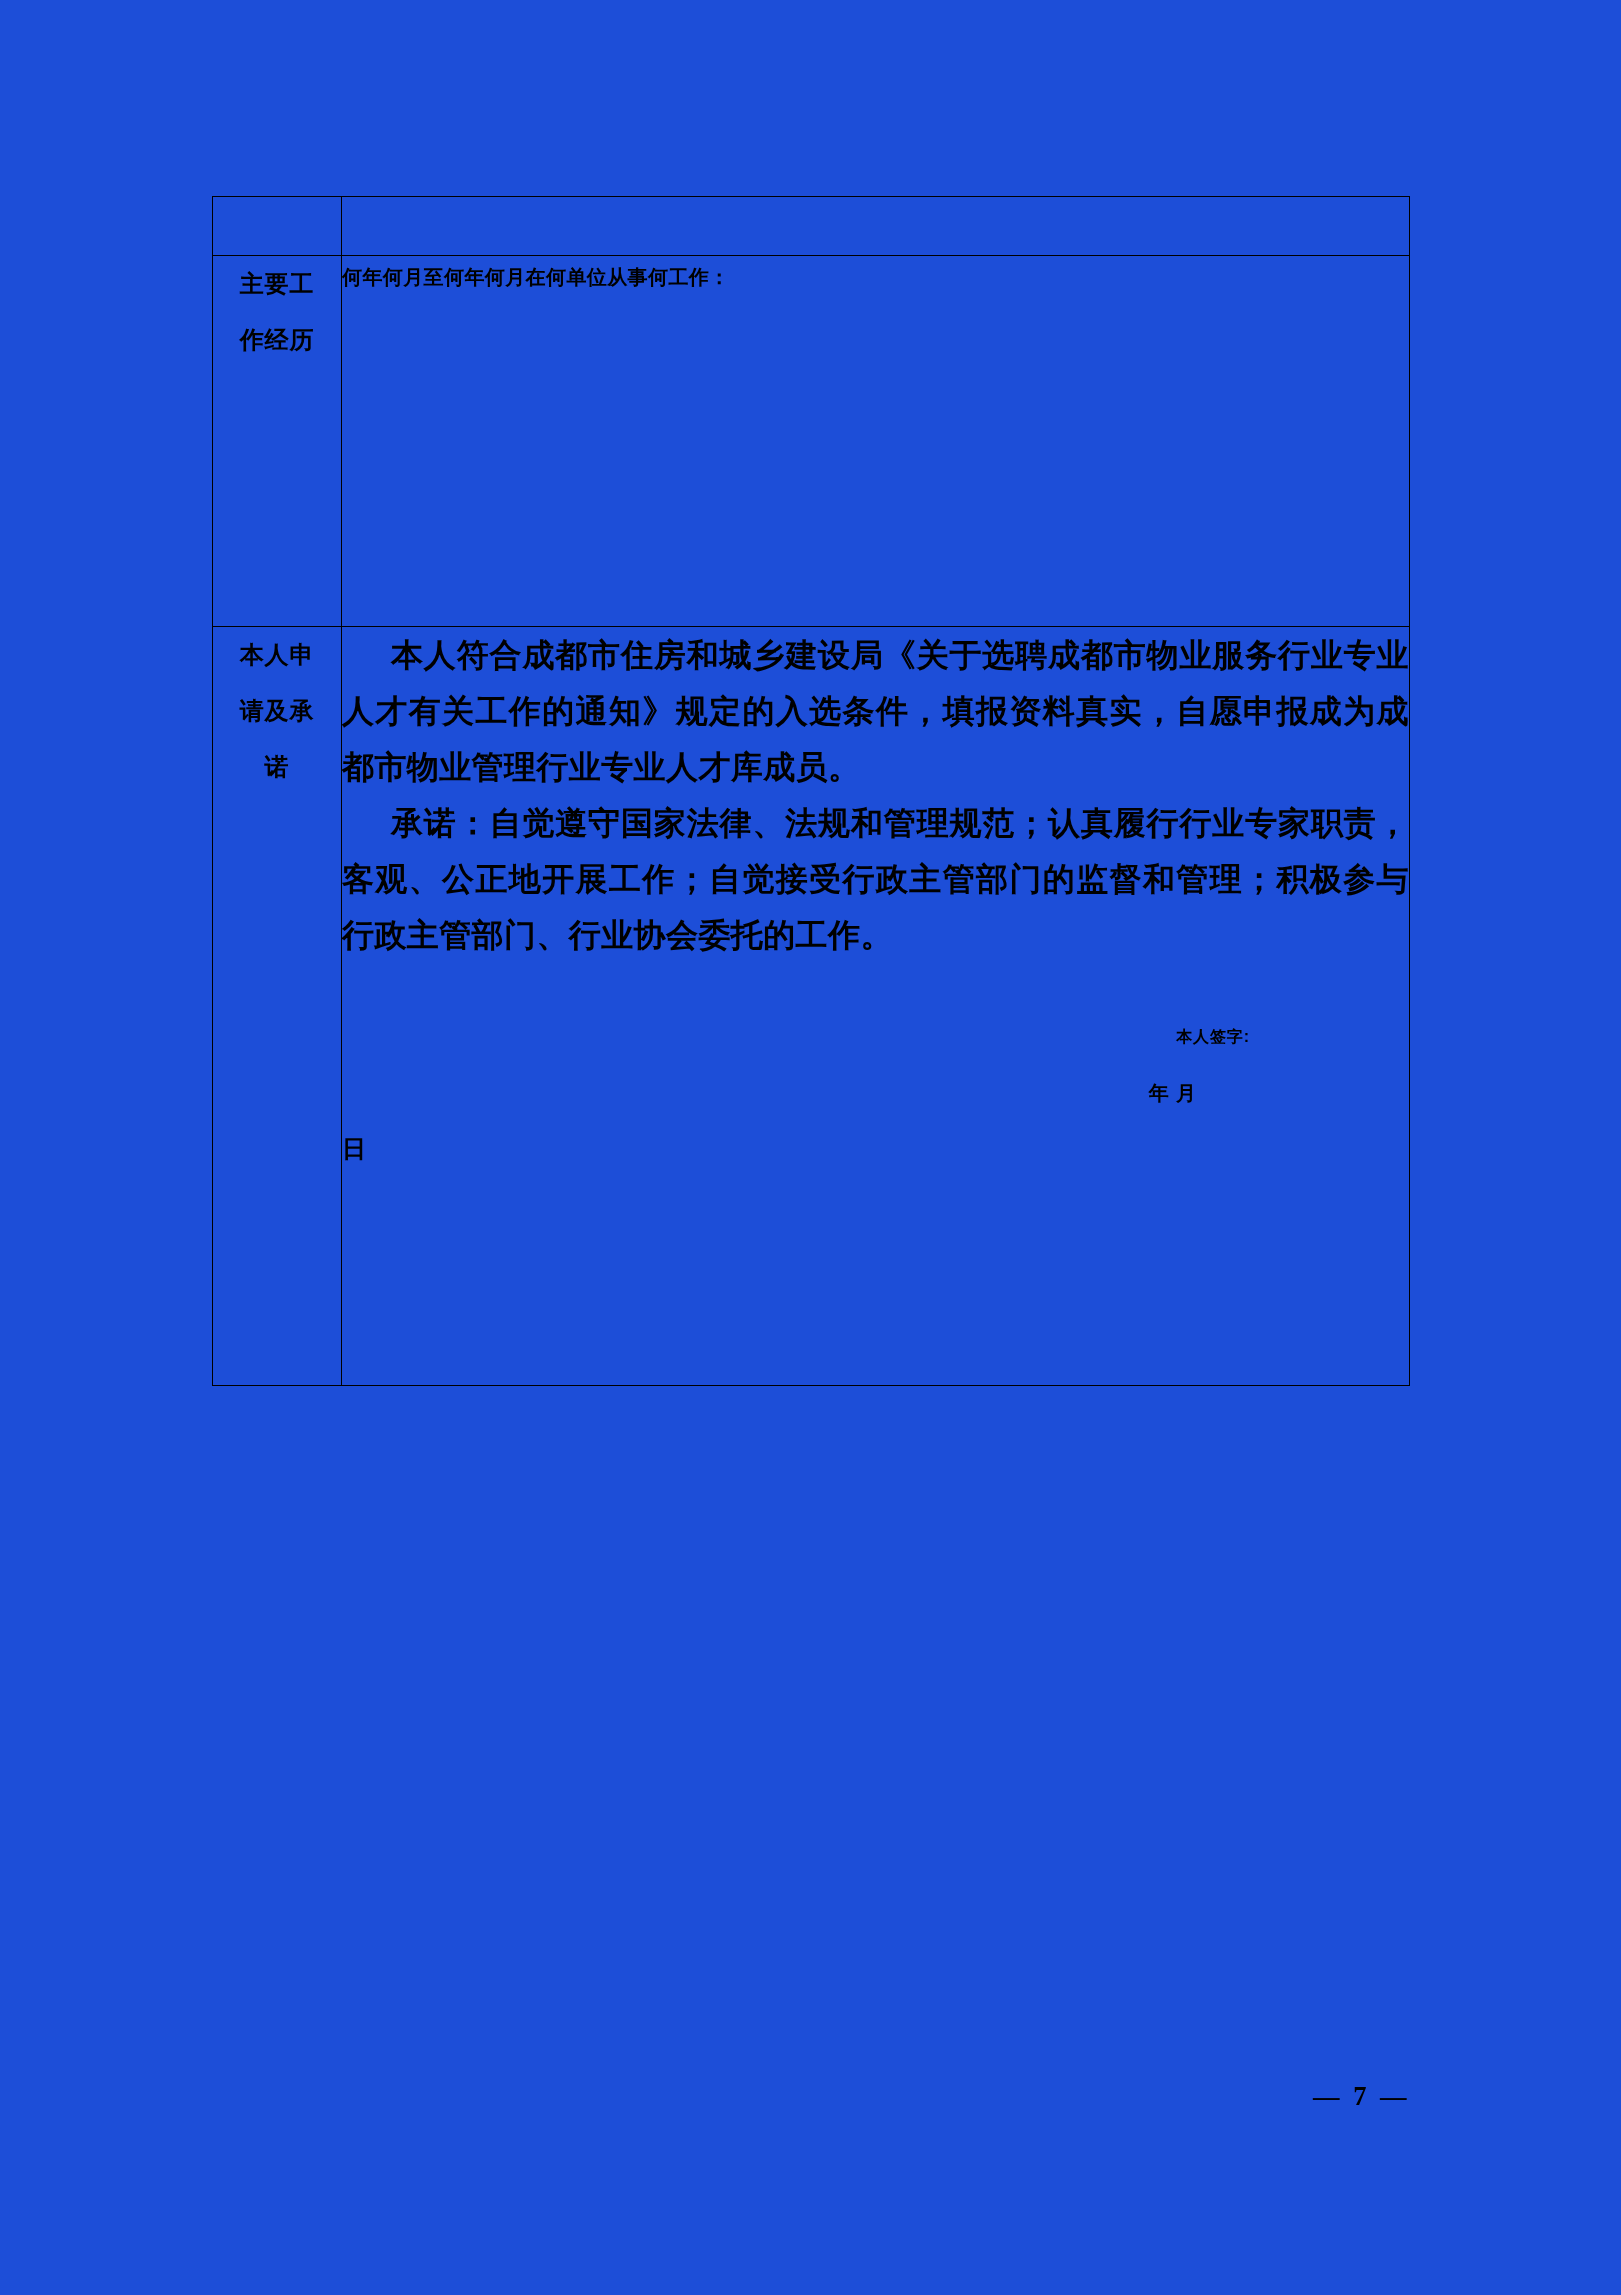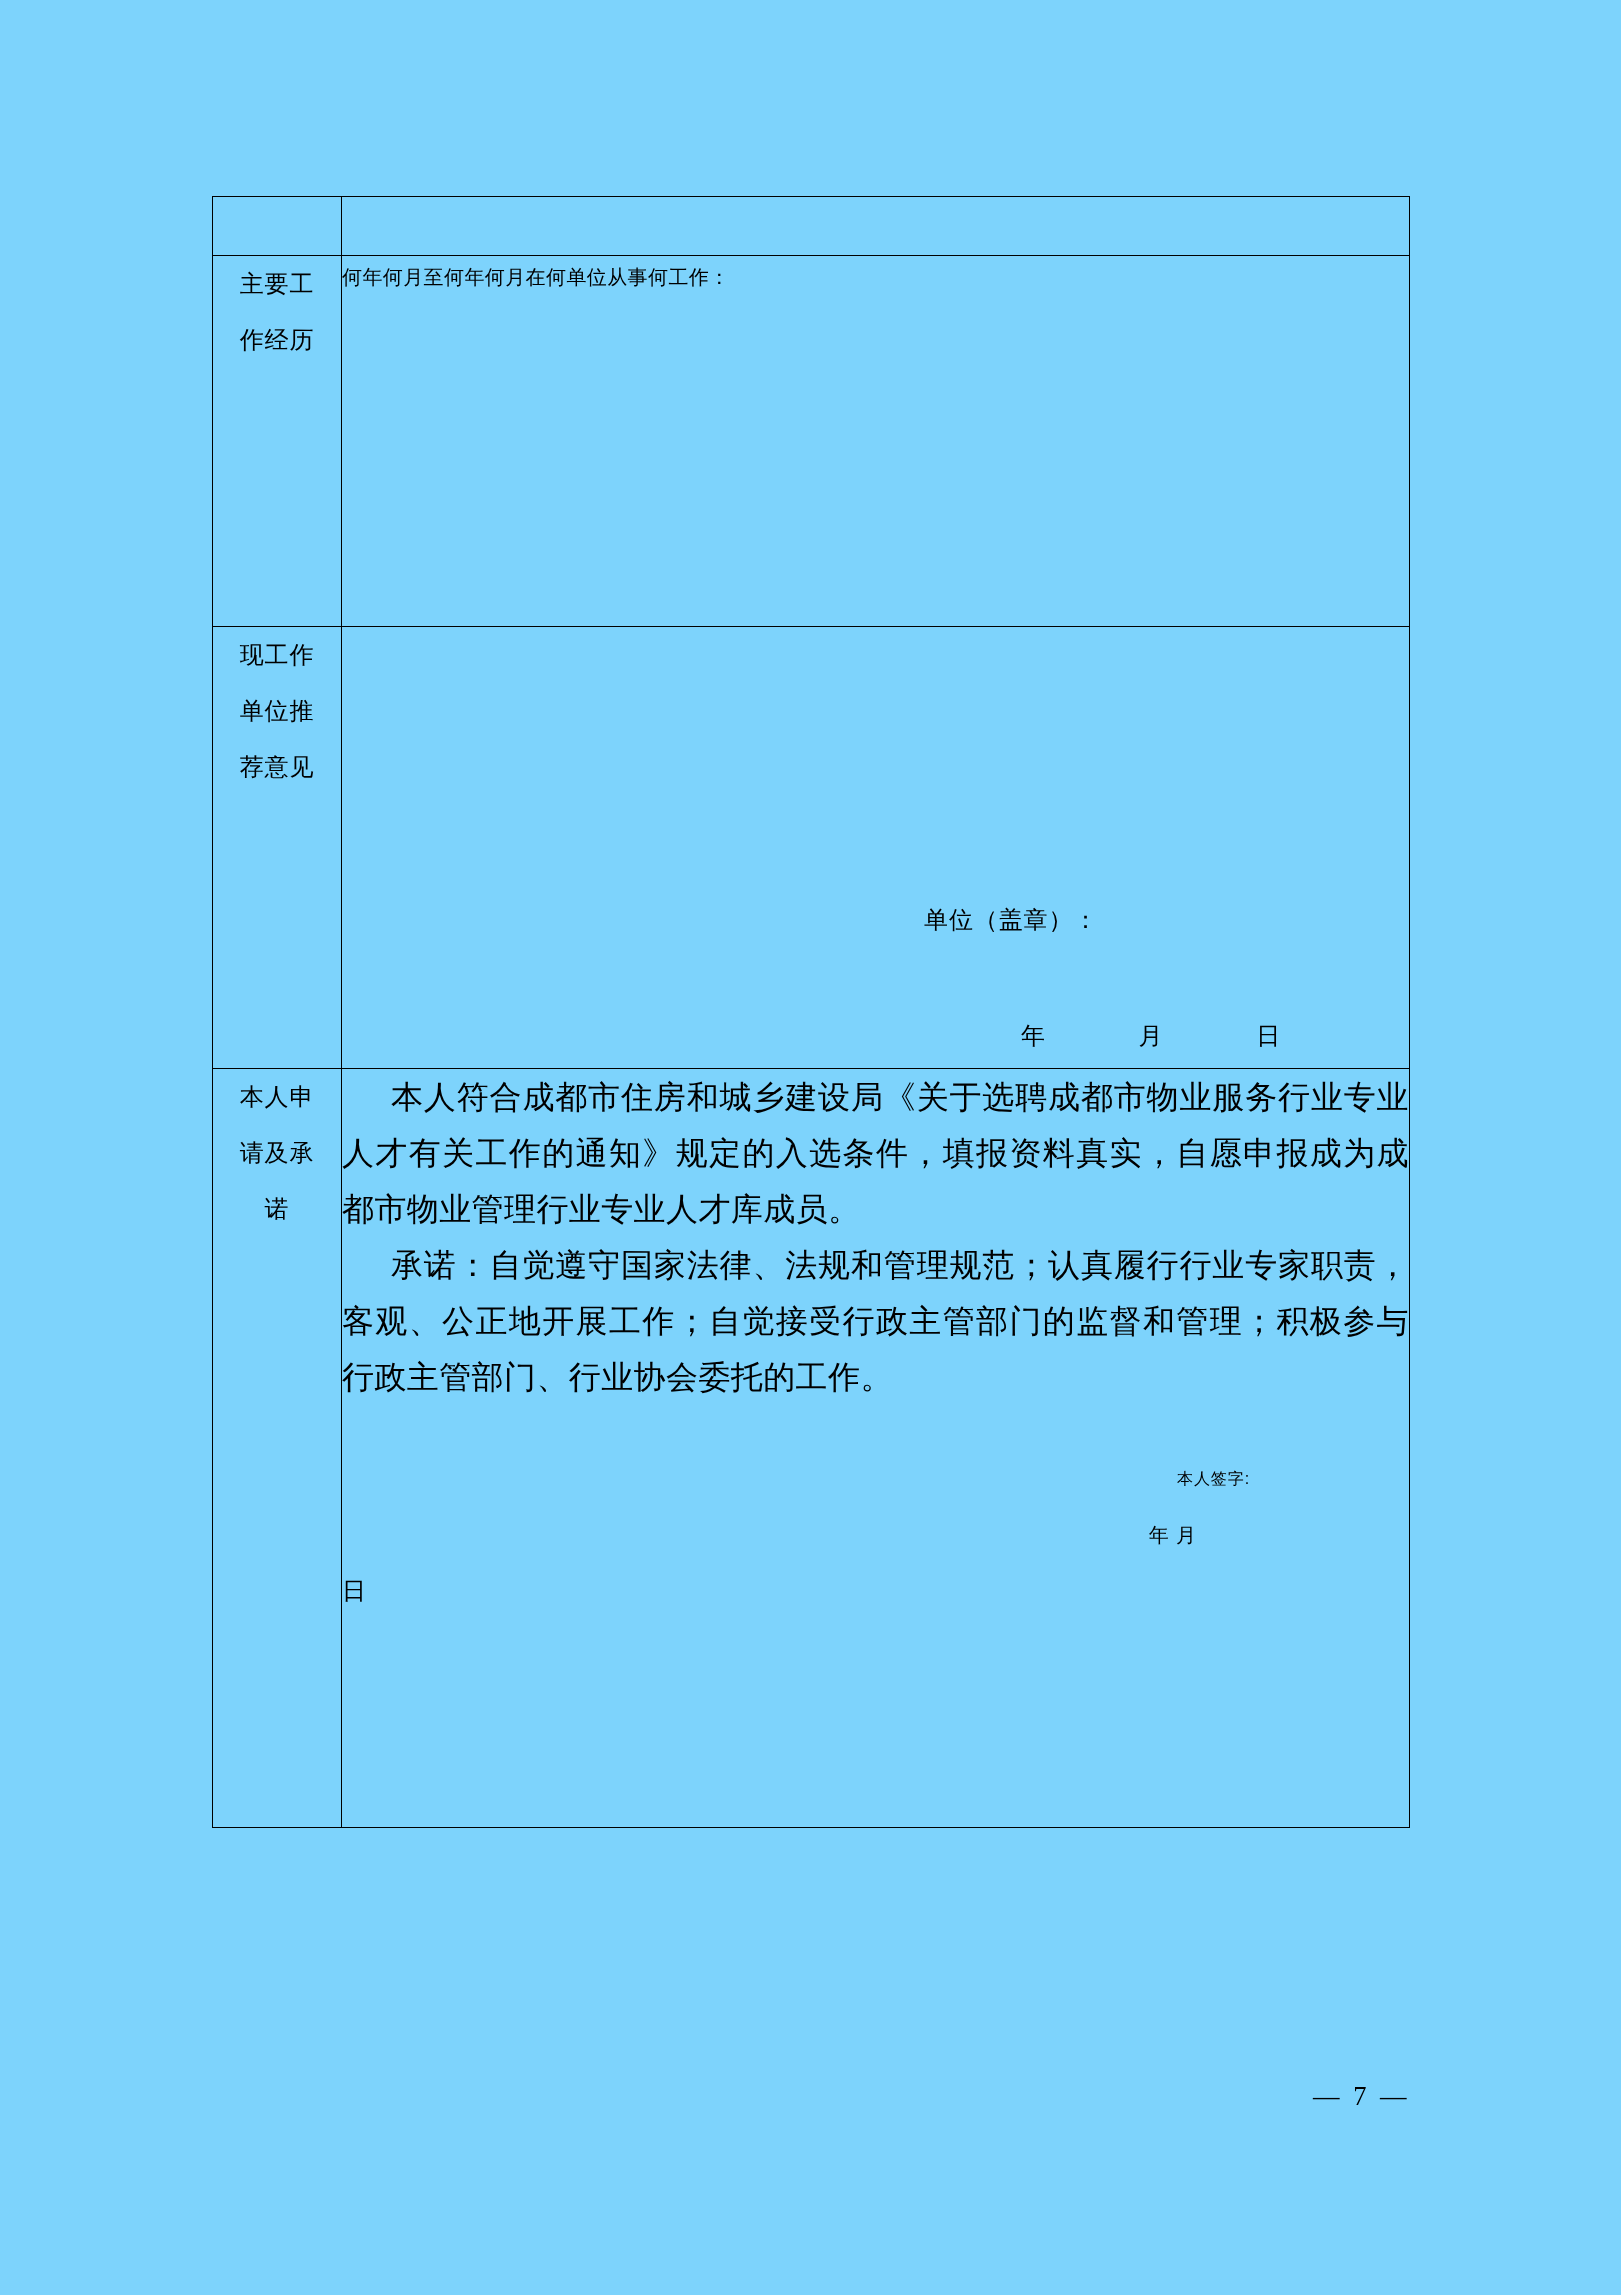"主要工" .page { background: #7dd3fc -> #1d4ed8; font-weight: none -> bold }
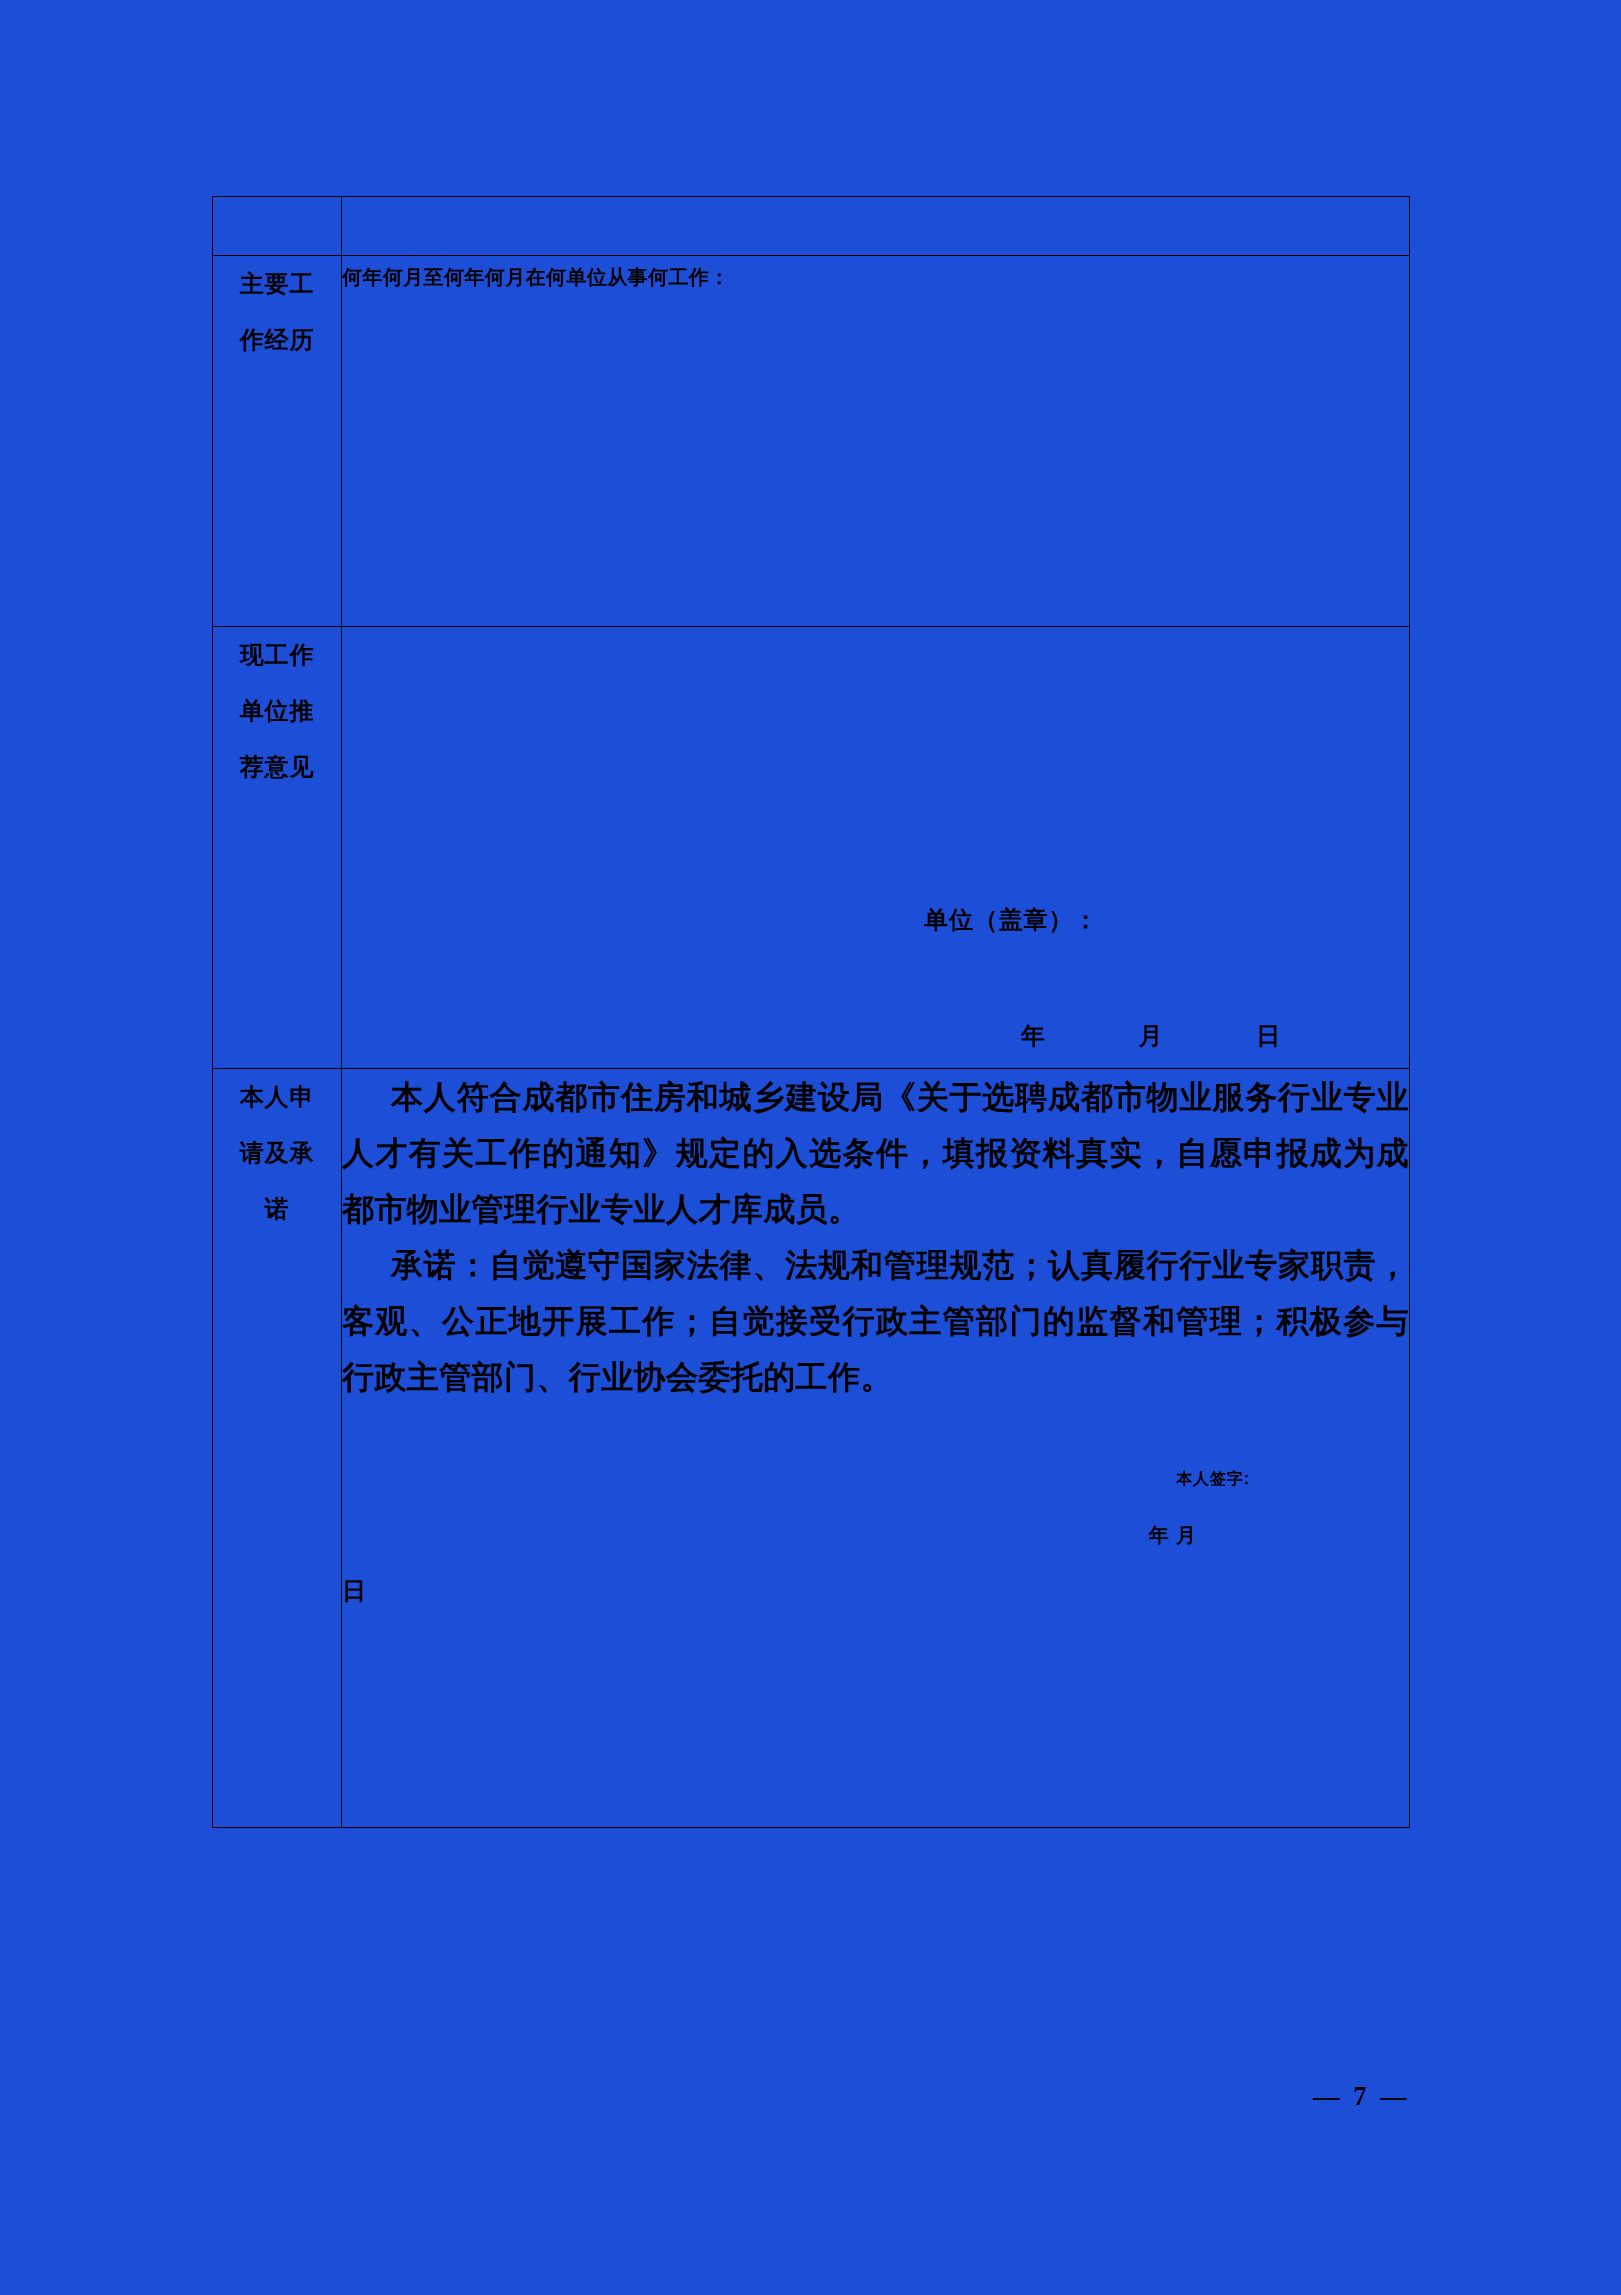"现工作" tr.row-recommend { html: <tr> <td> <div>现工作</div> <div>单位推</div> <div>荐意见</div> </td> <td> <div> <div>单位（盖章）：</div> <div> <span>年</span> <span>月</span> <span>日</span> </div> </div> </td> </tr> -> none }
